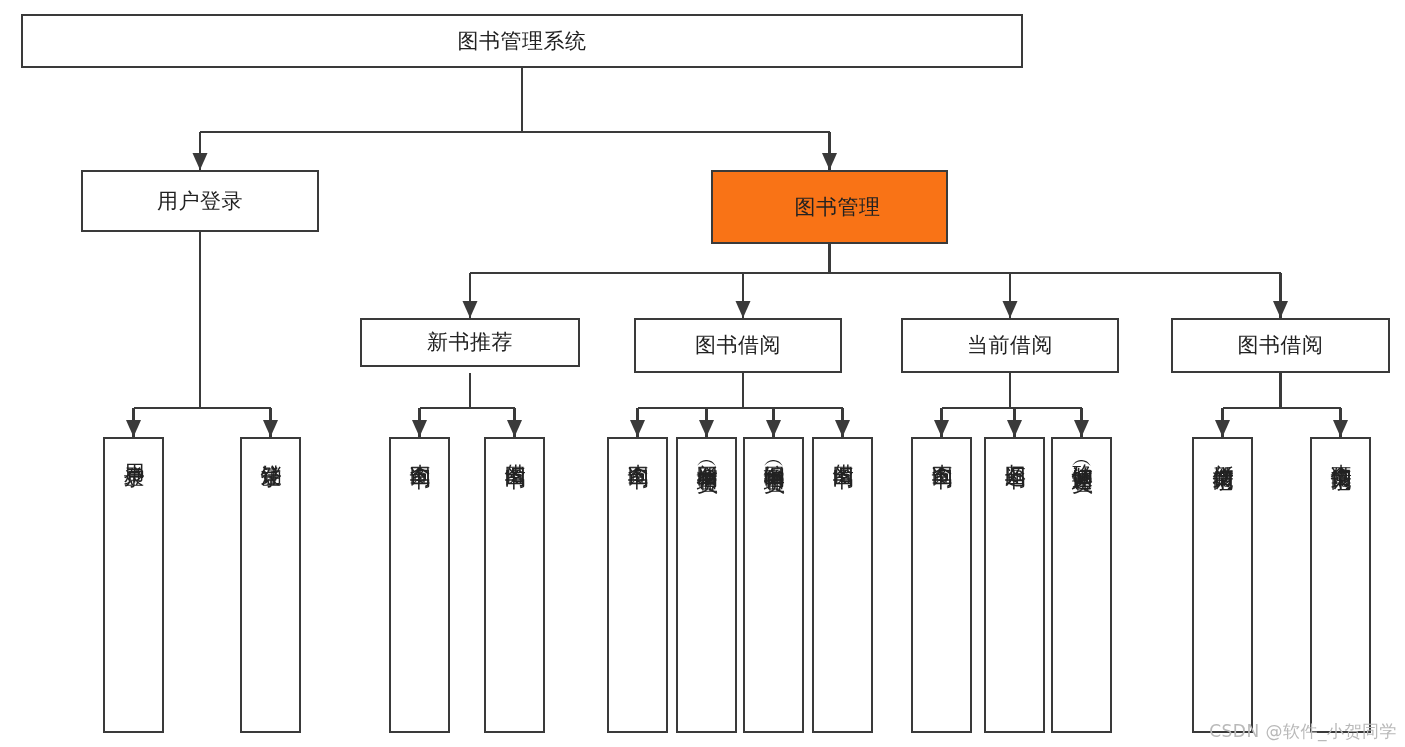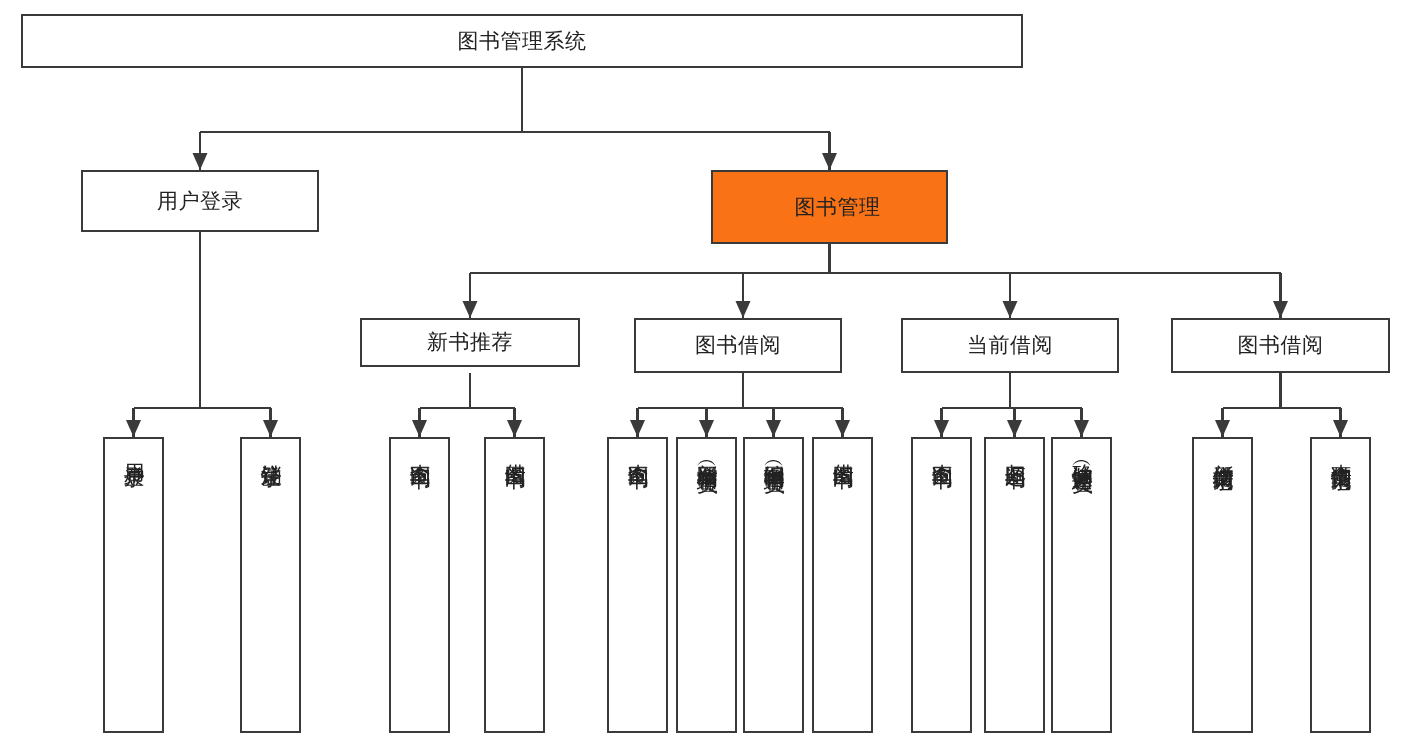"CSDN @软件_小贺同学" div { html: none -> <div>CSDN @软件_小贺同学</div> }
